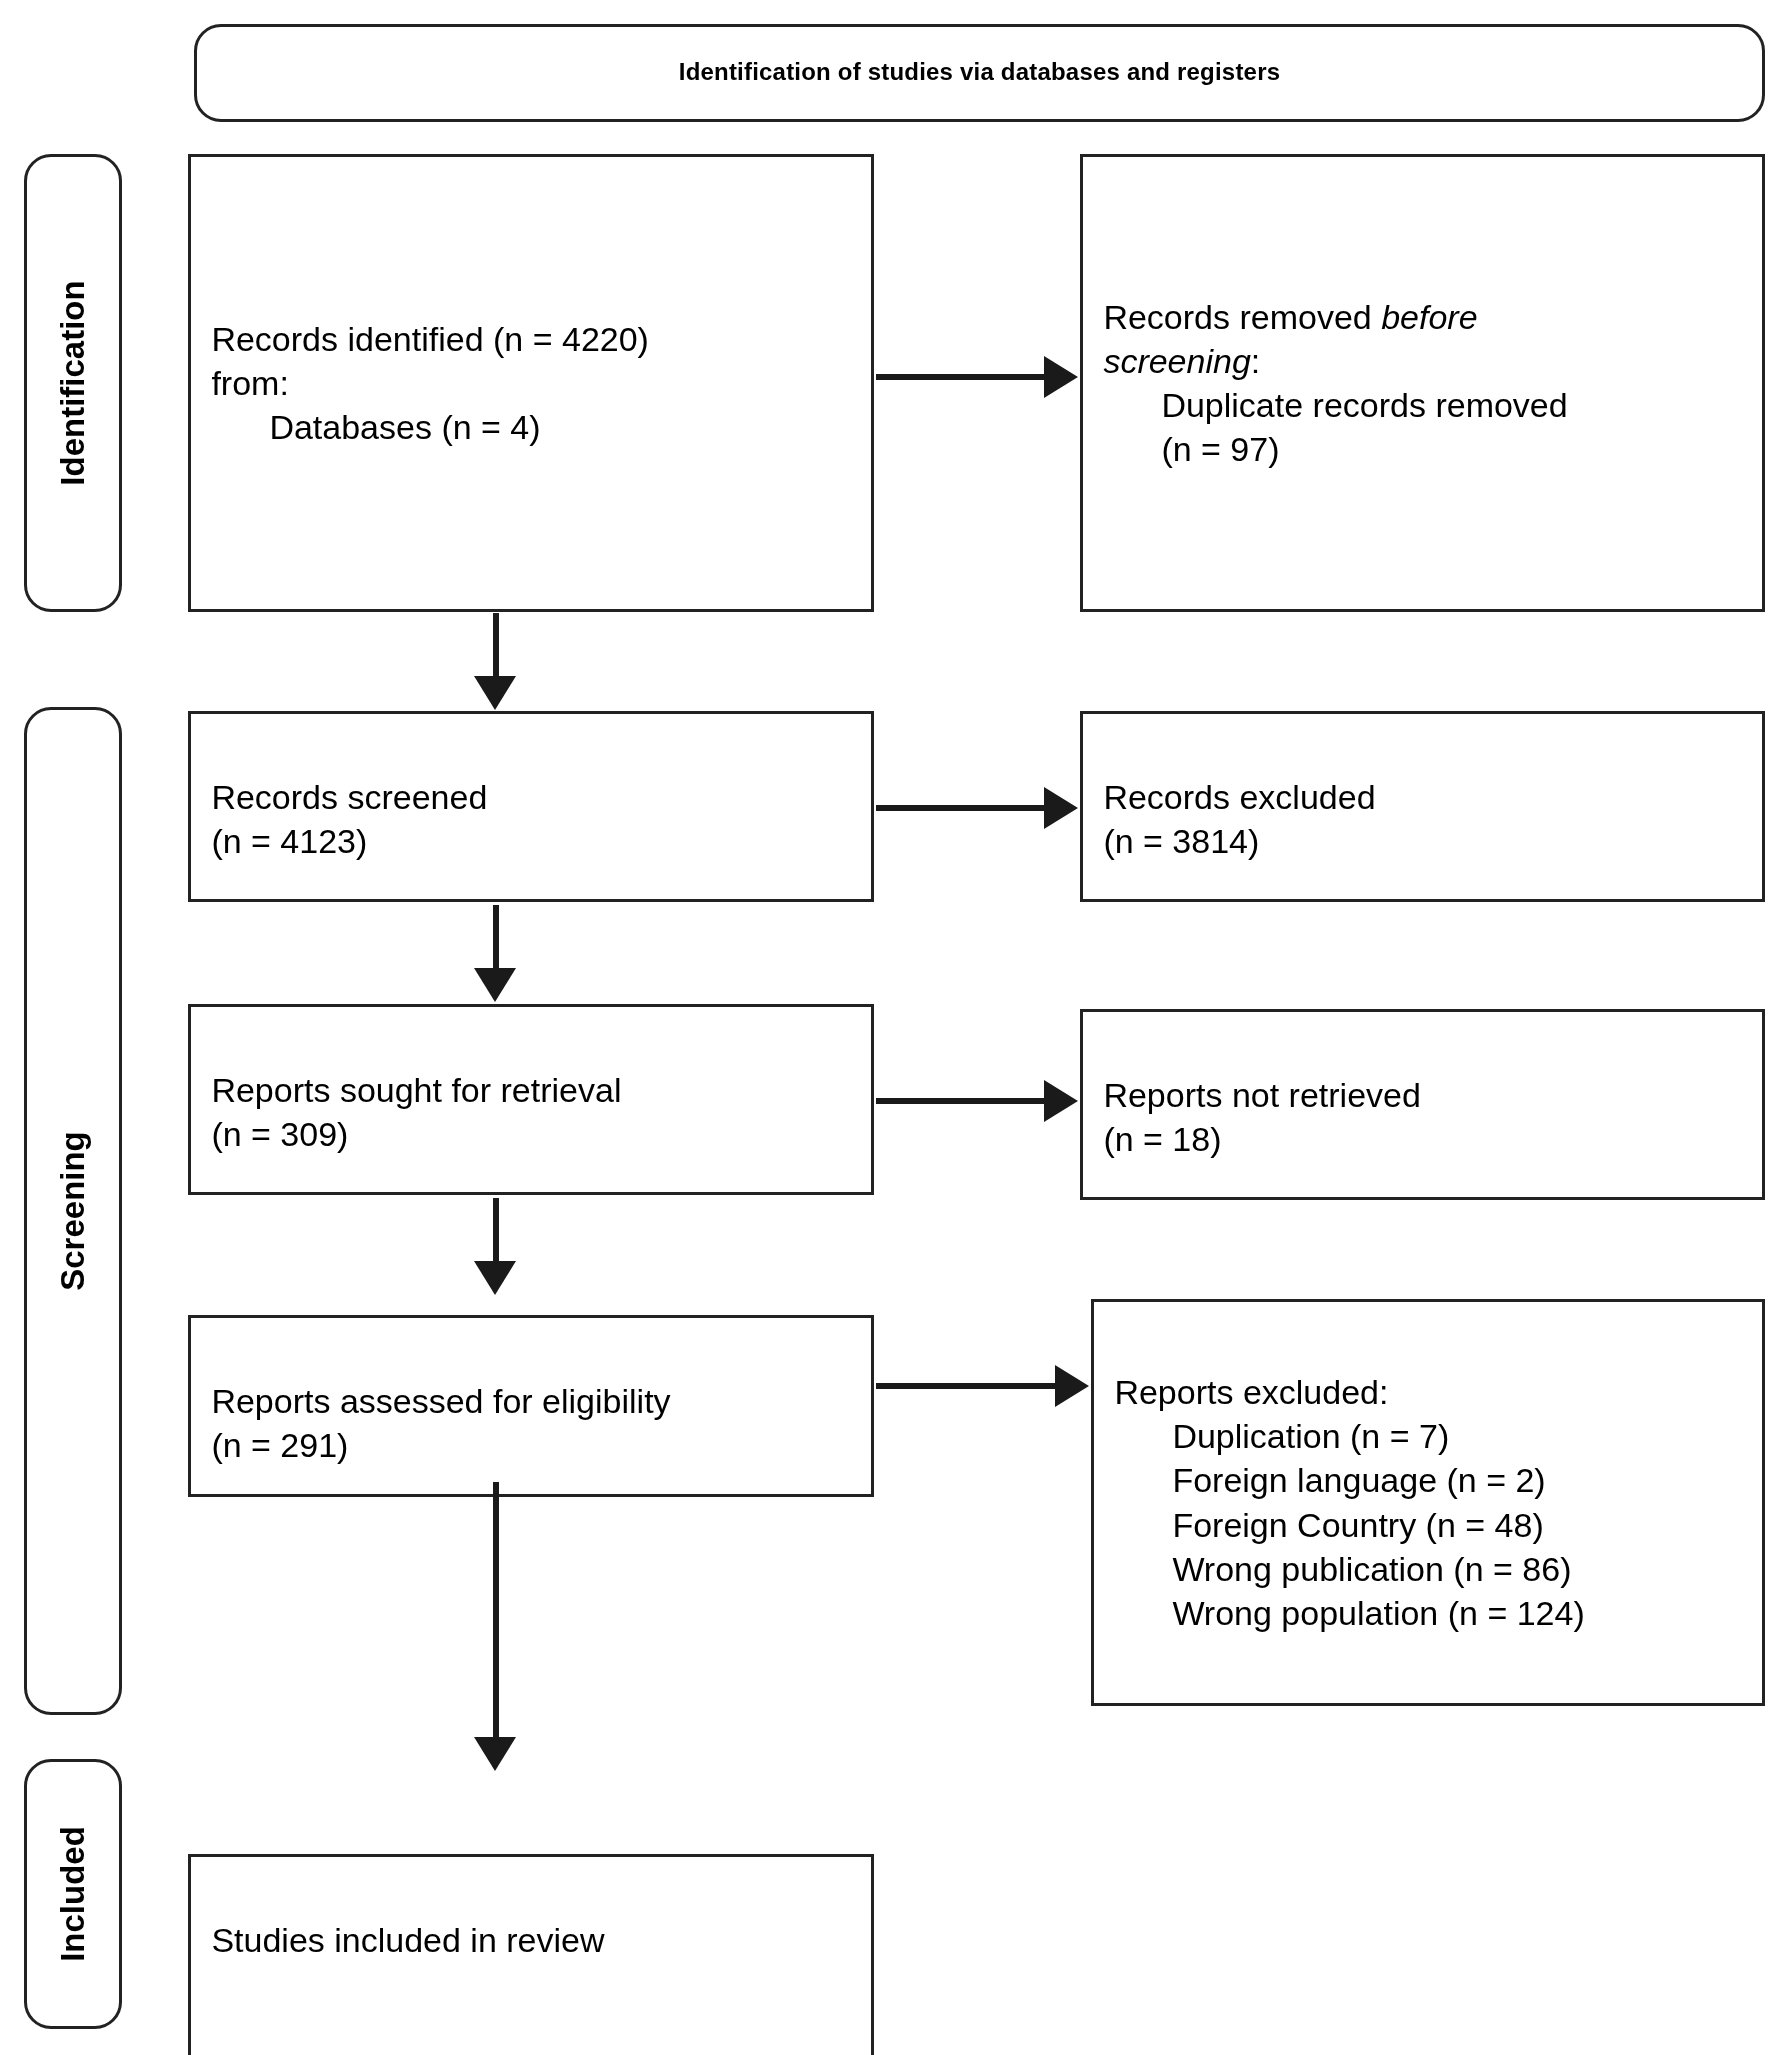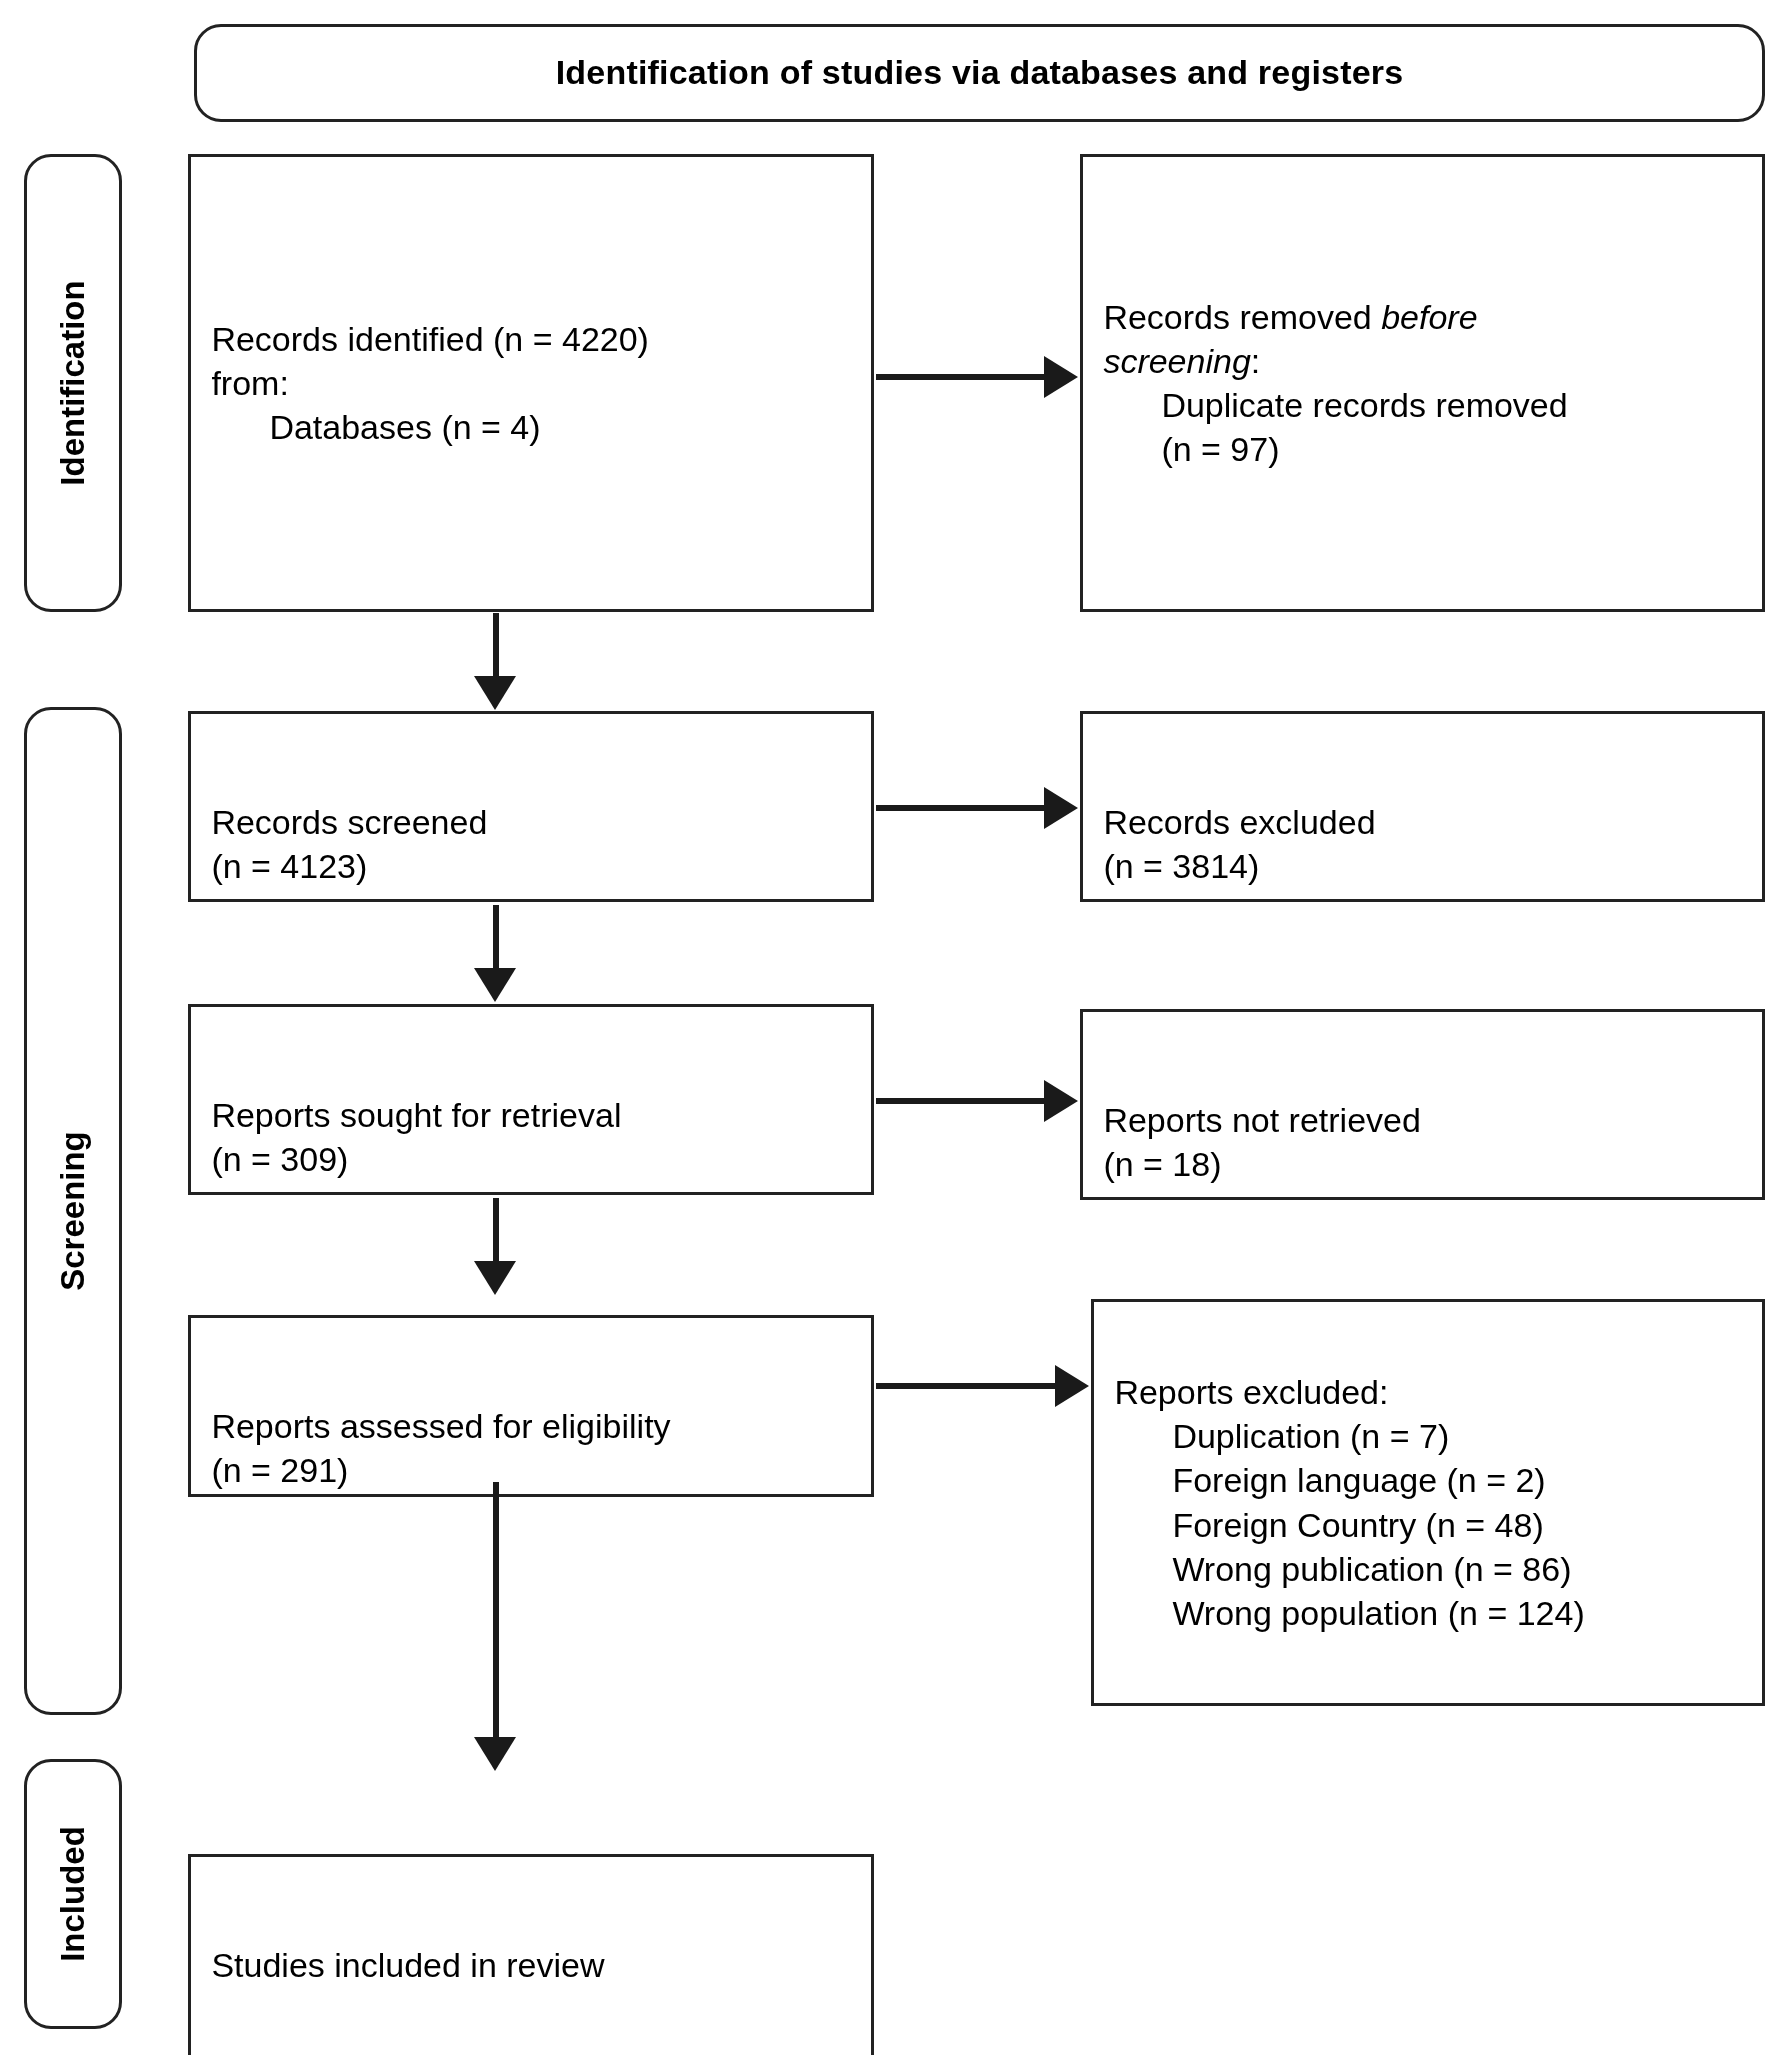"Identification of studies via databases" #title-banner .title-text { font-size: 34px -> 24px }
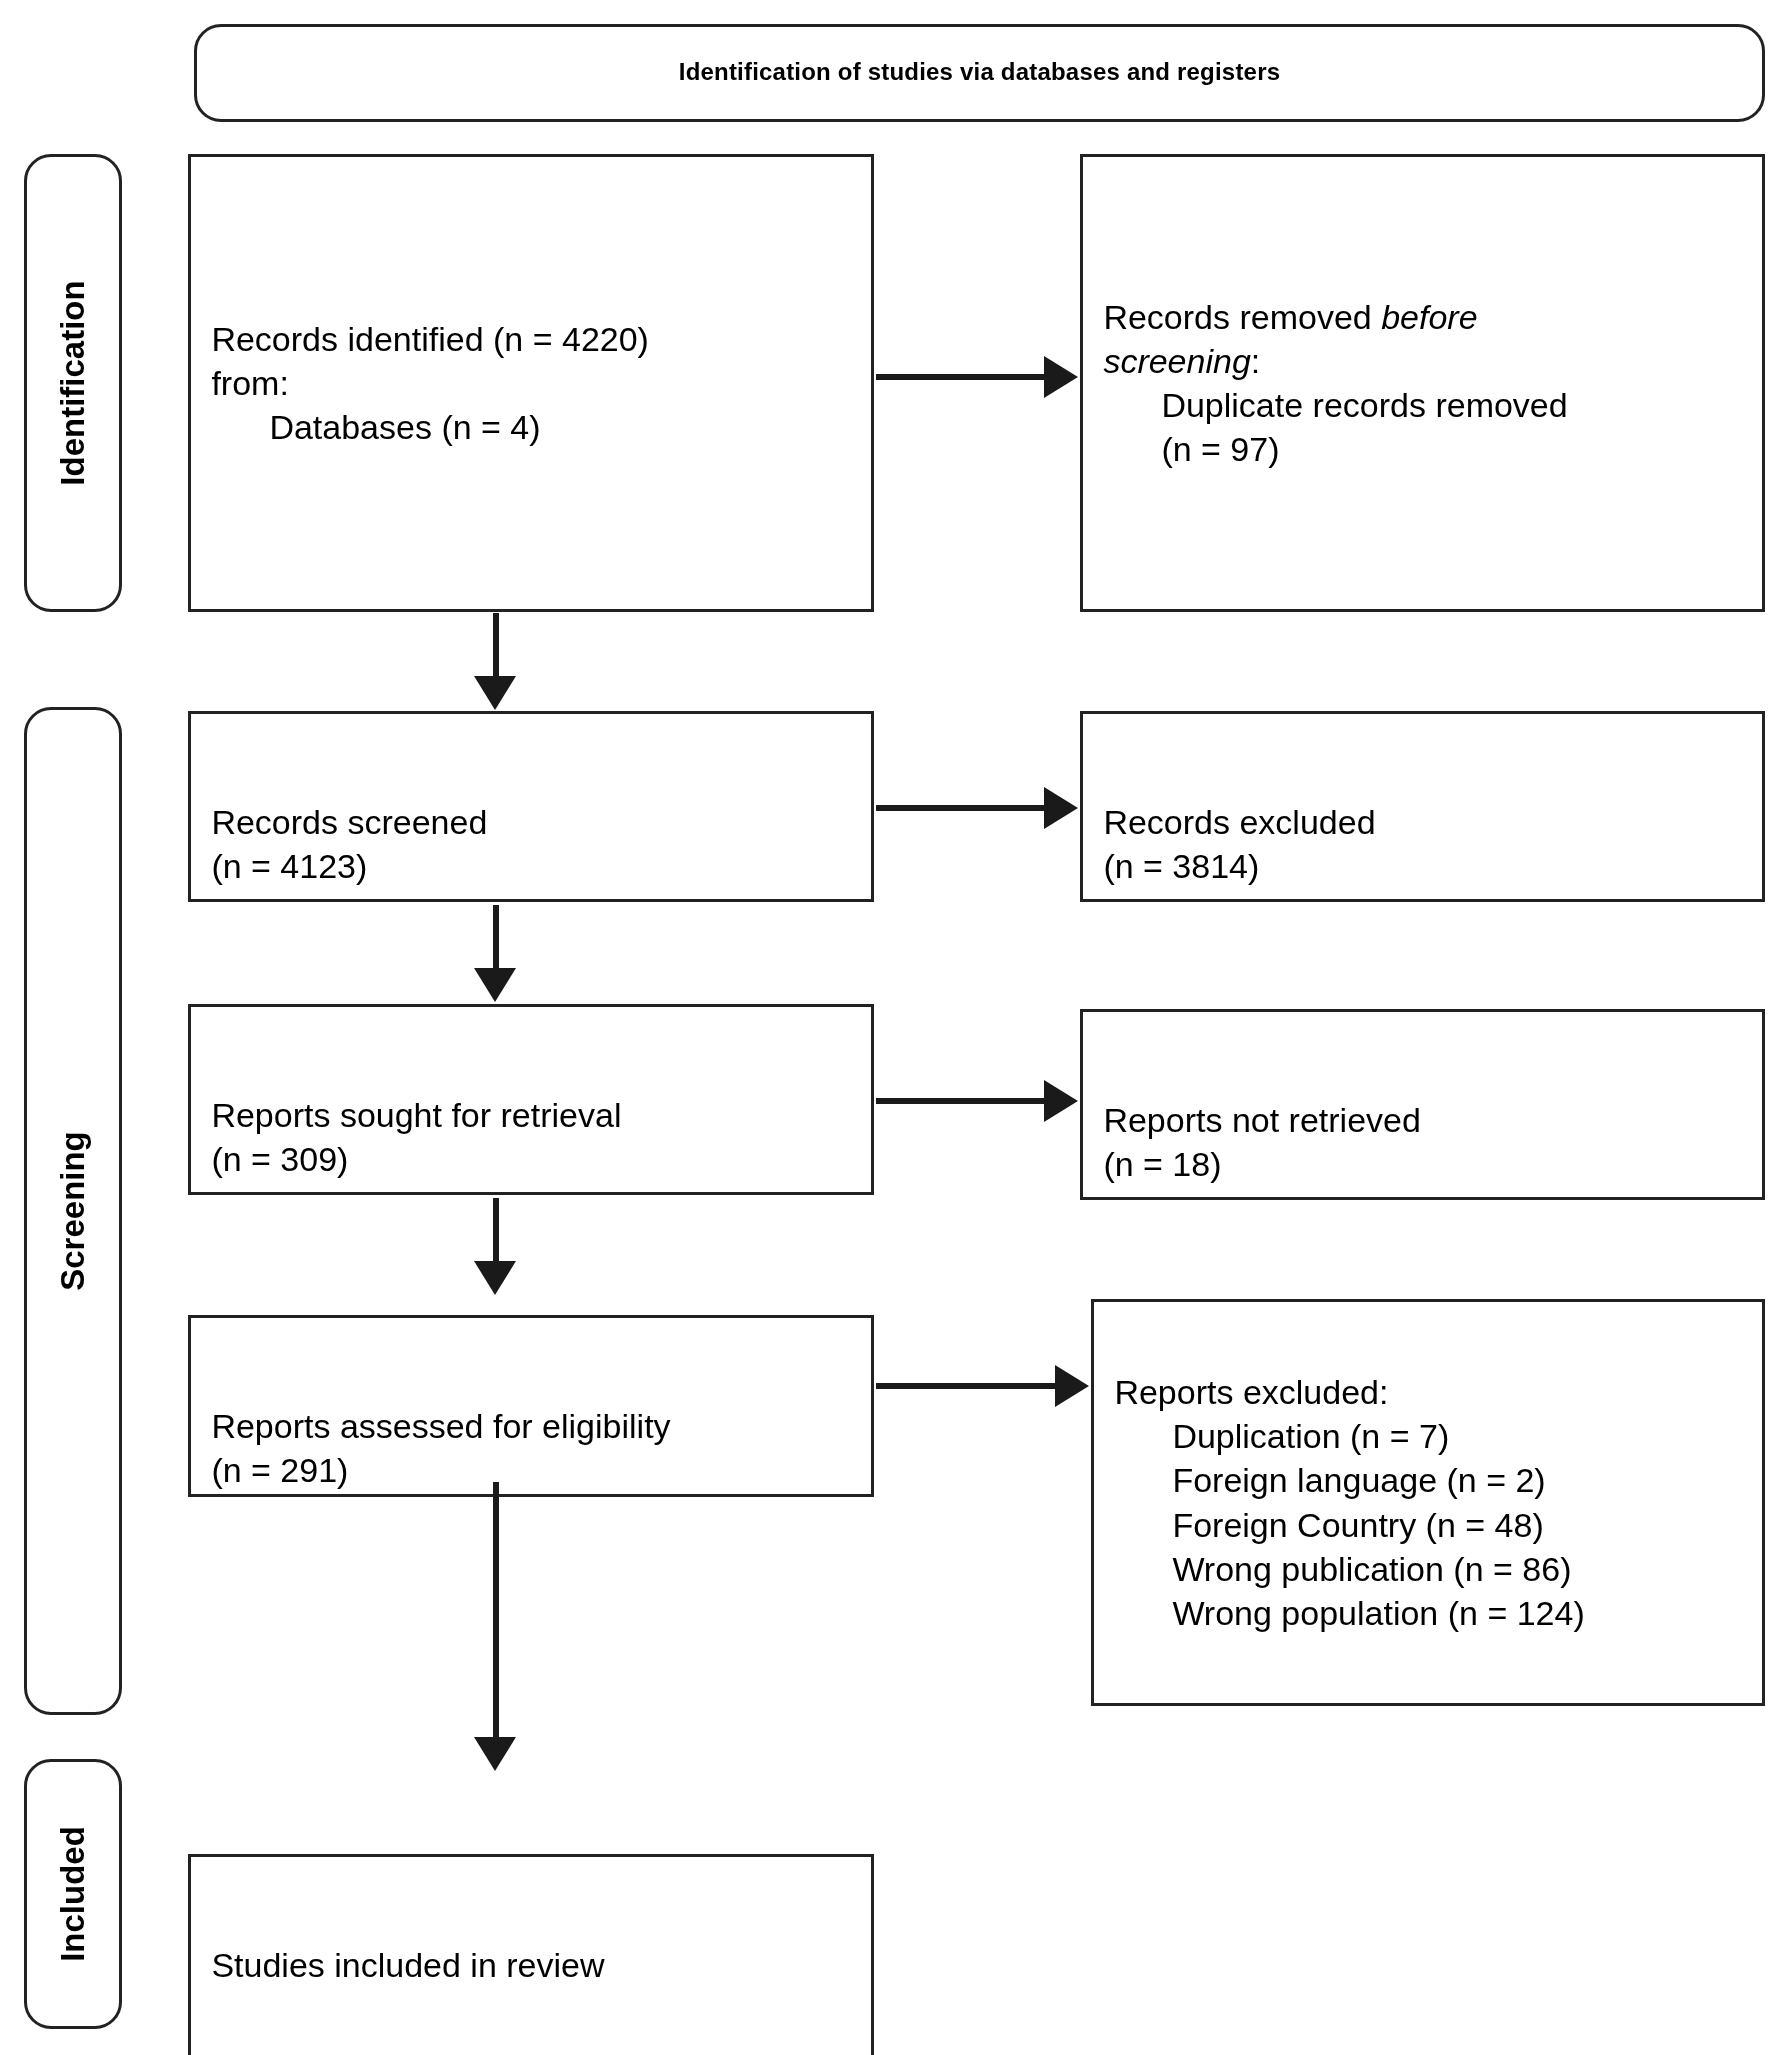"Records screened" .content-box.top-text .body { padding-top: 86px -> 61px }
